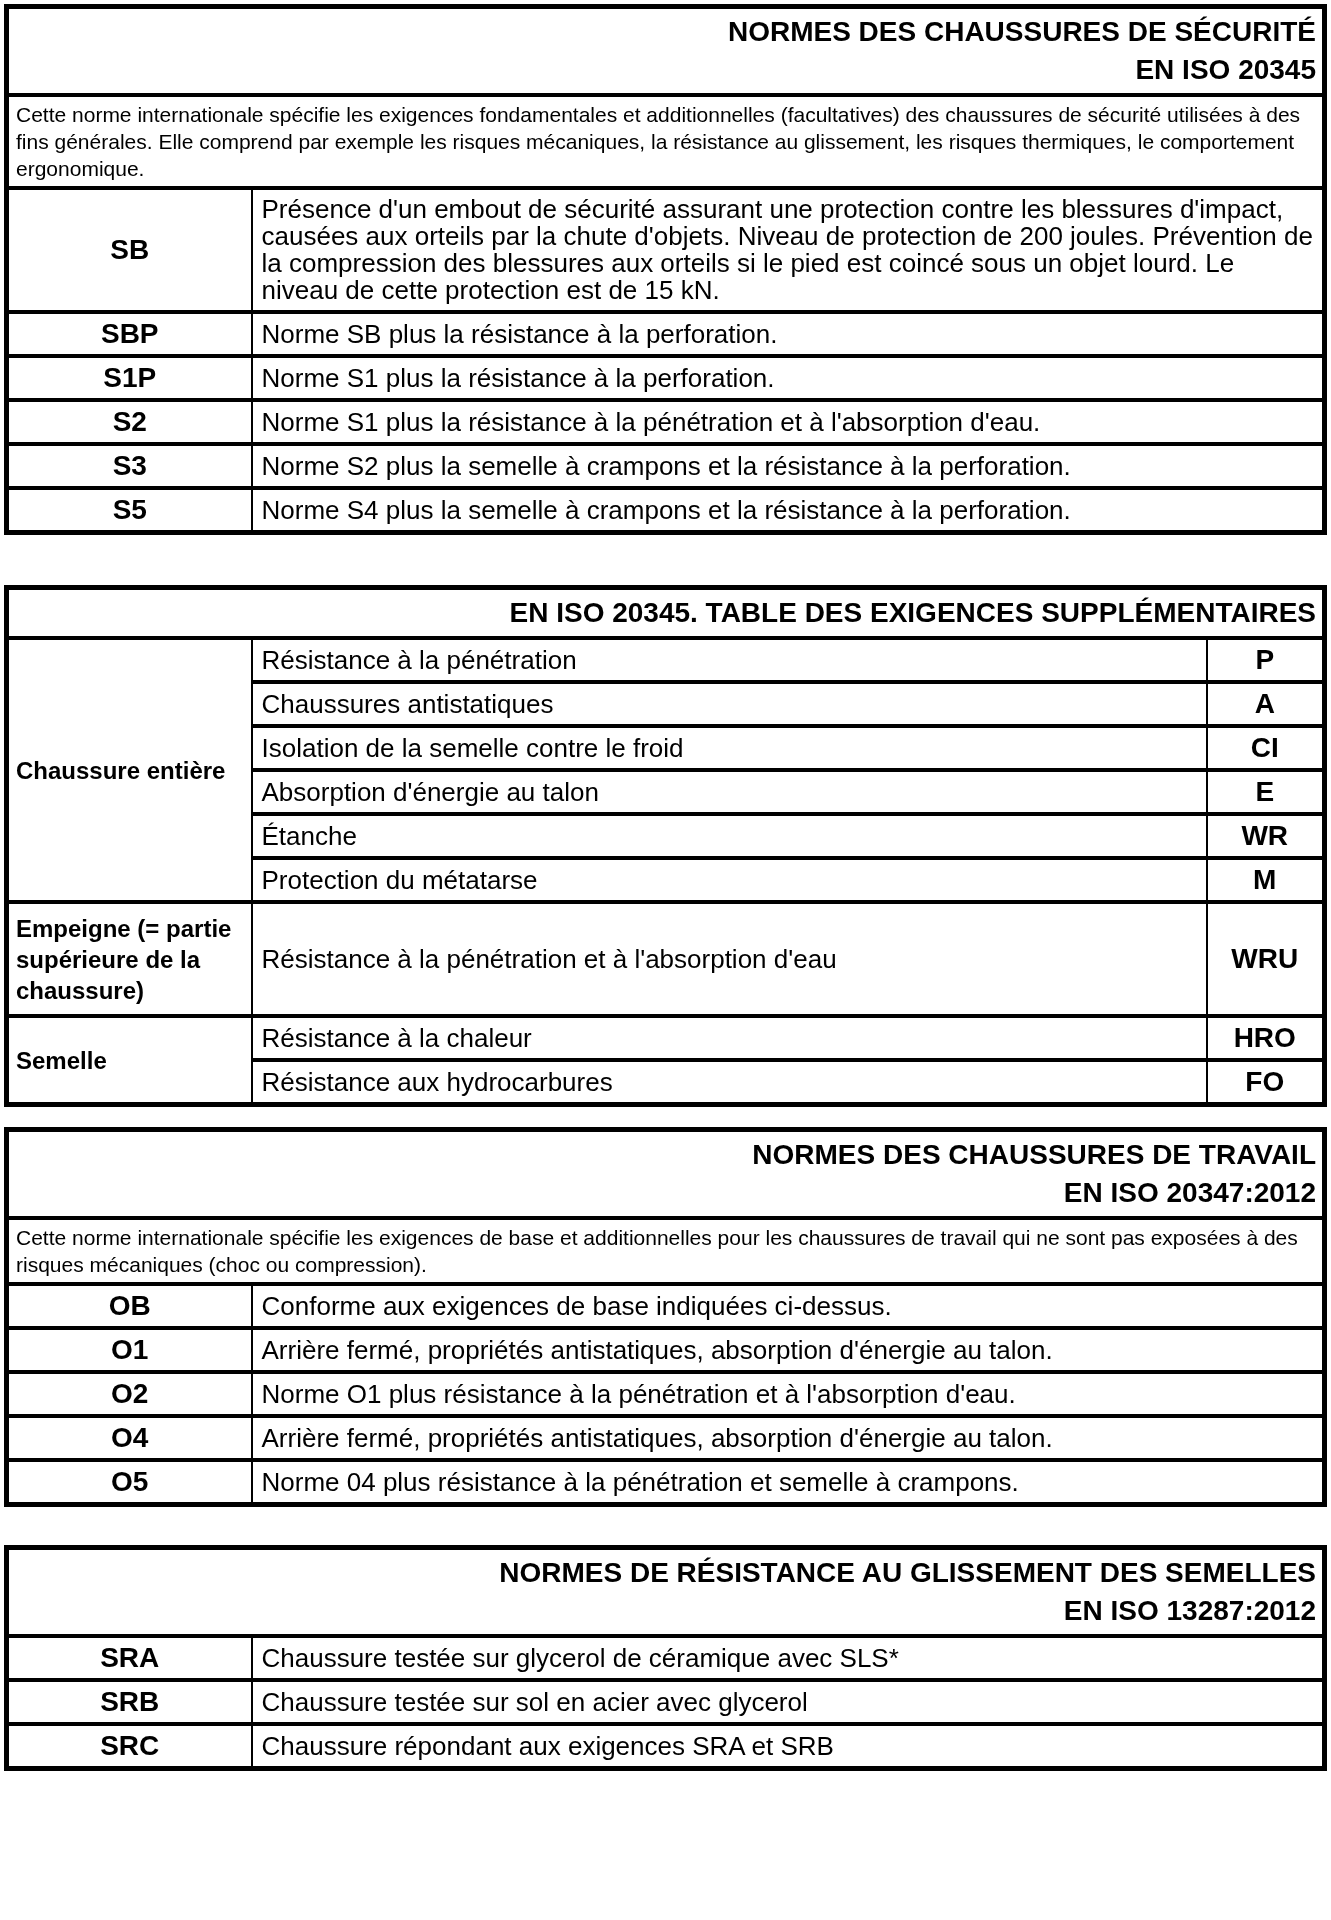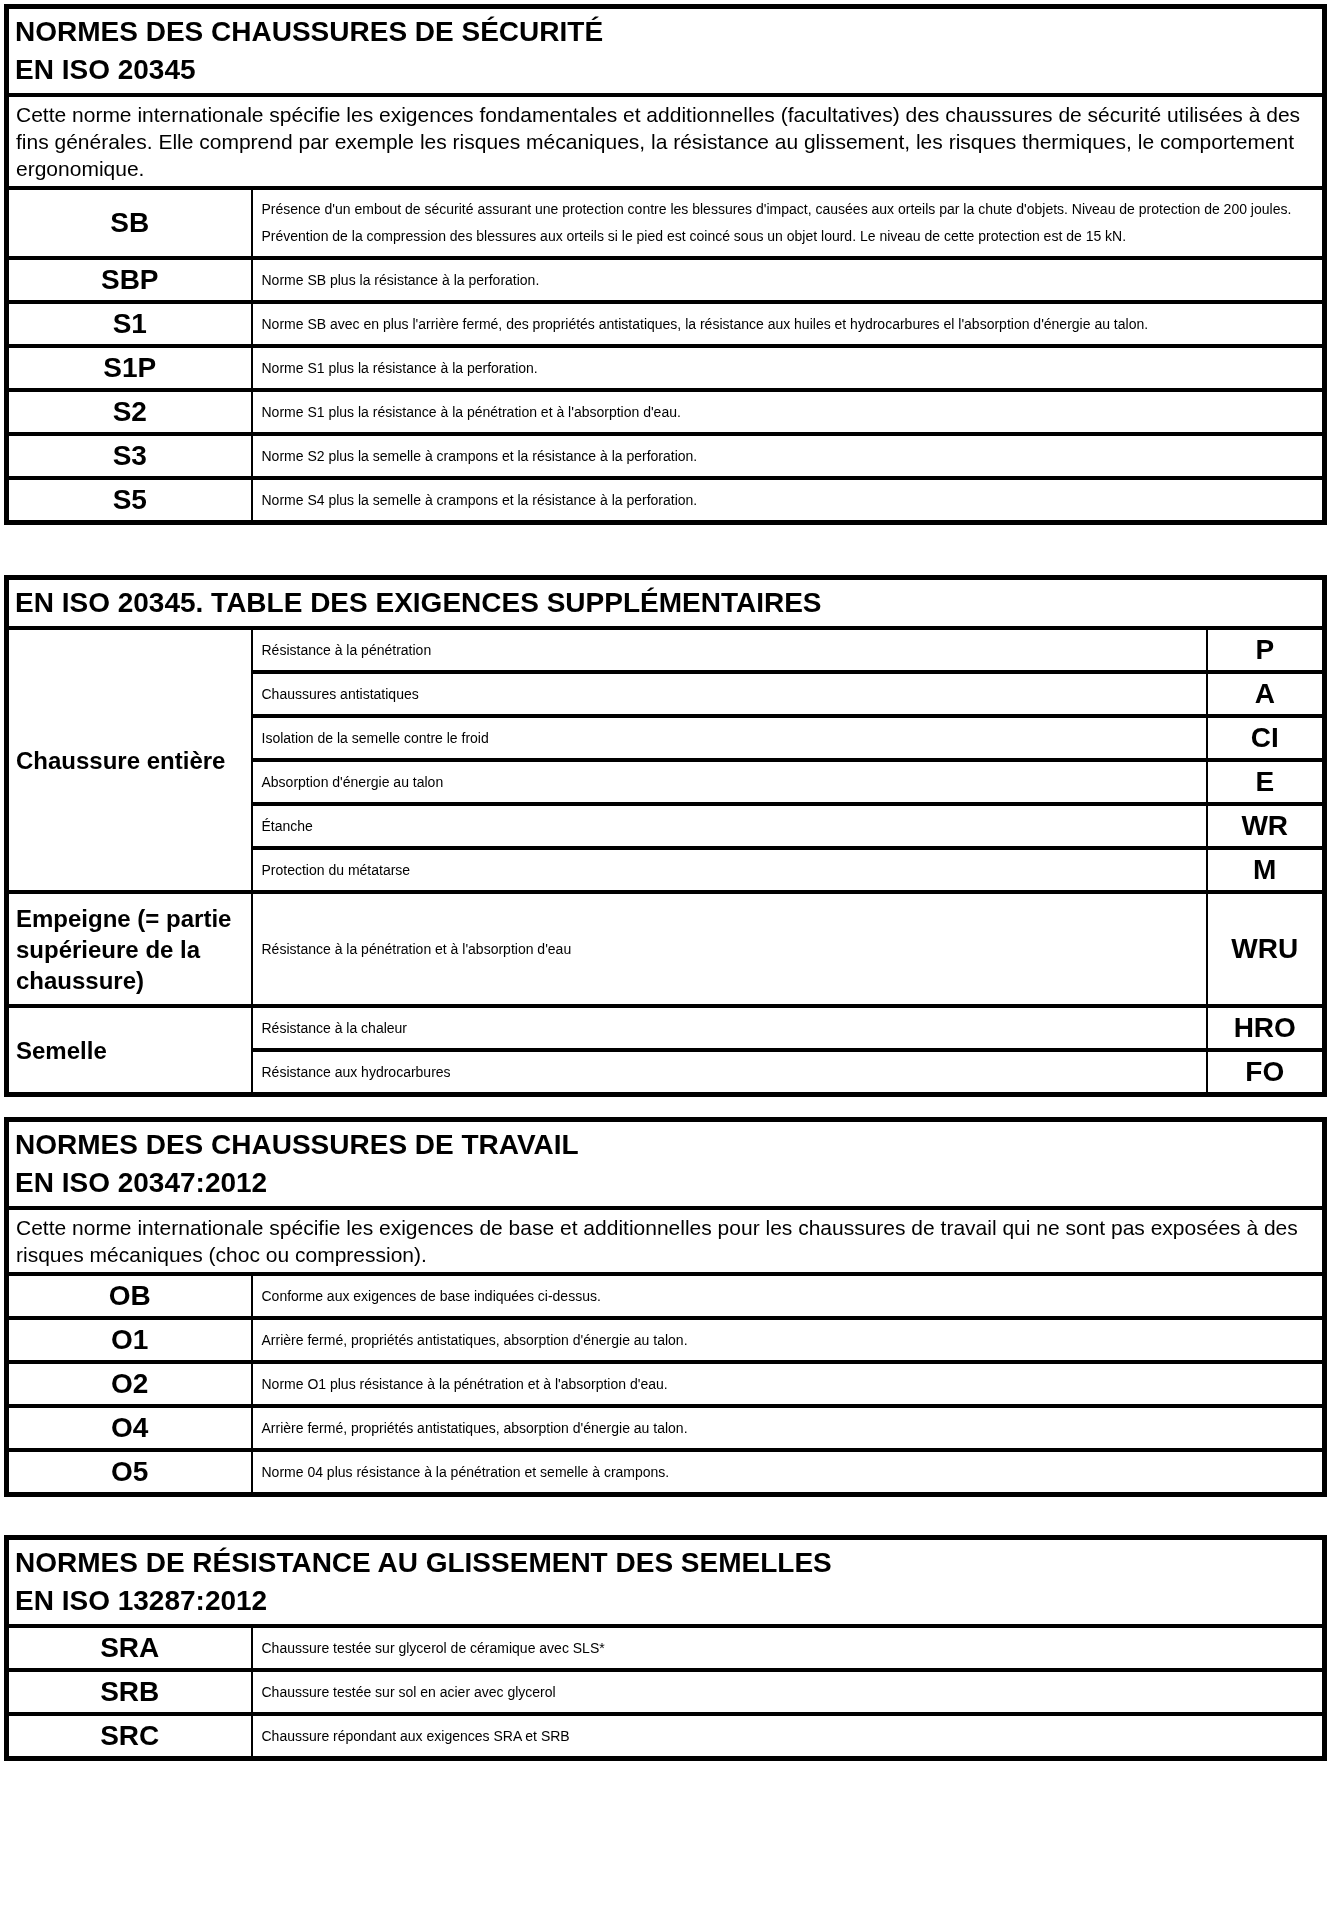"NORMES DES CHAUSSURES DE SÉCURITÉ" .title-cell { text-align: left -> right }
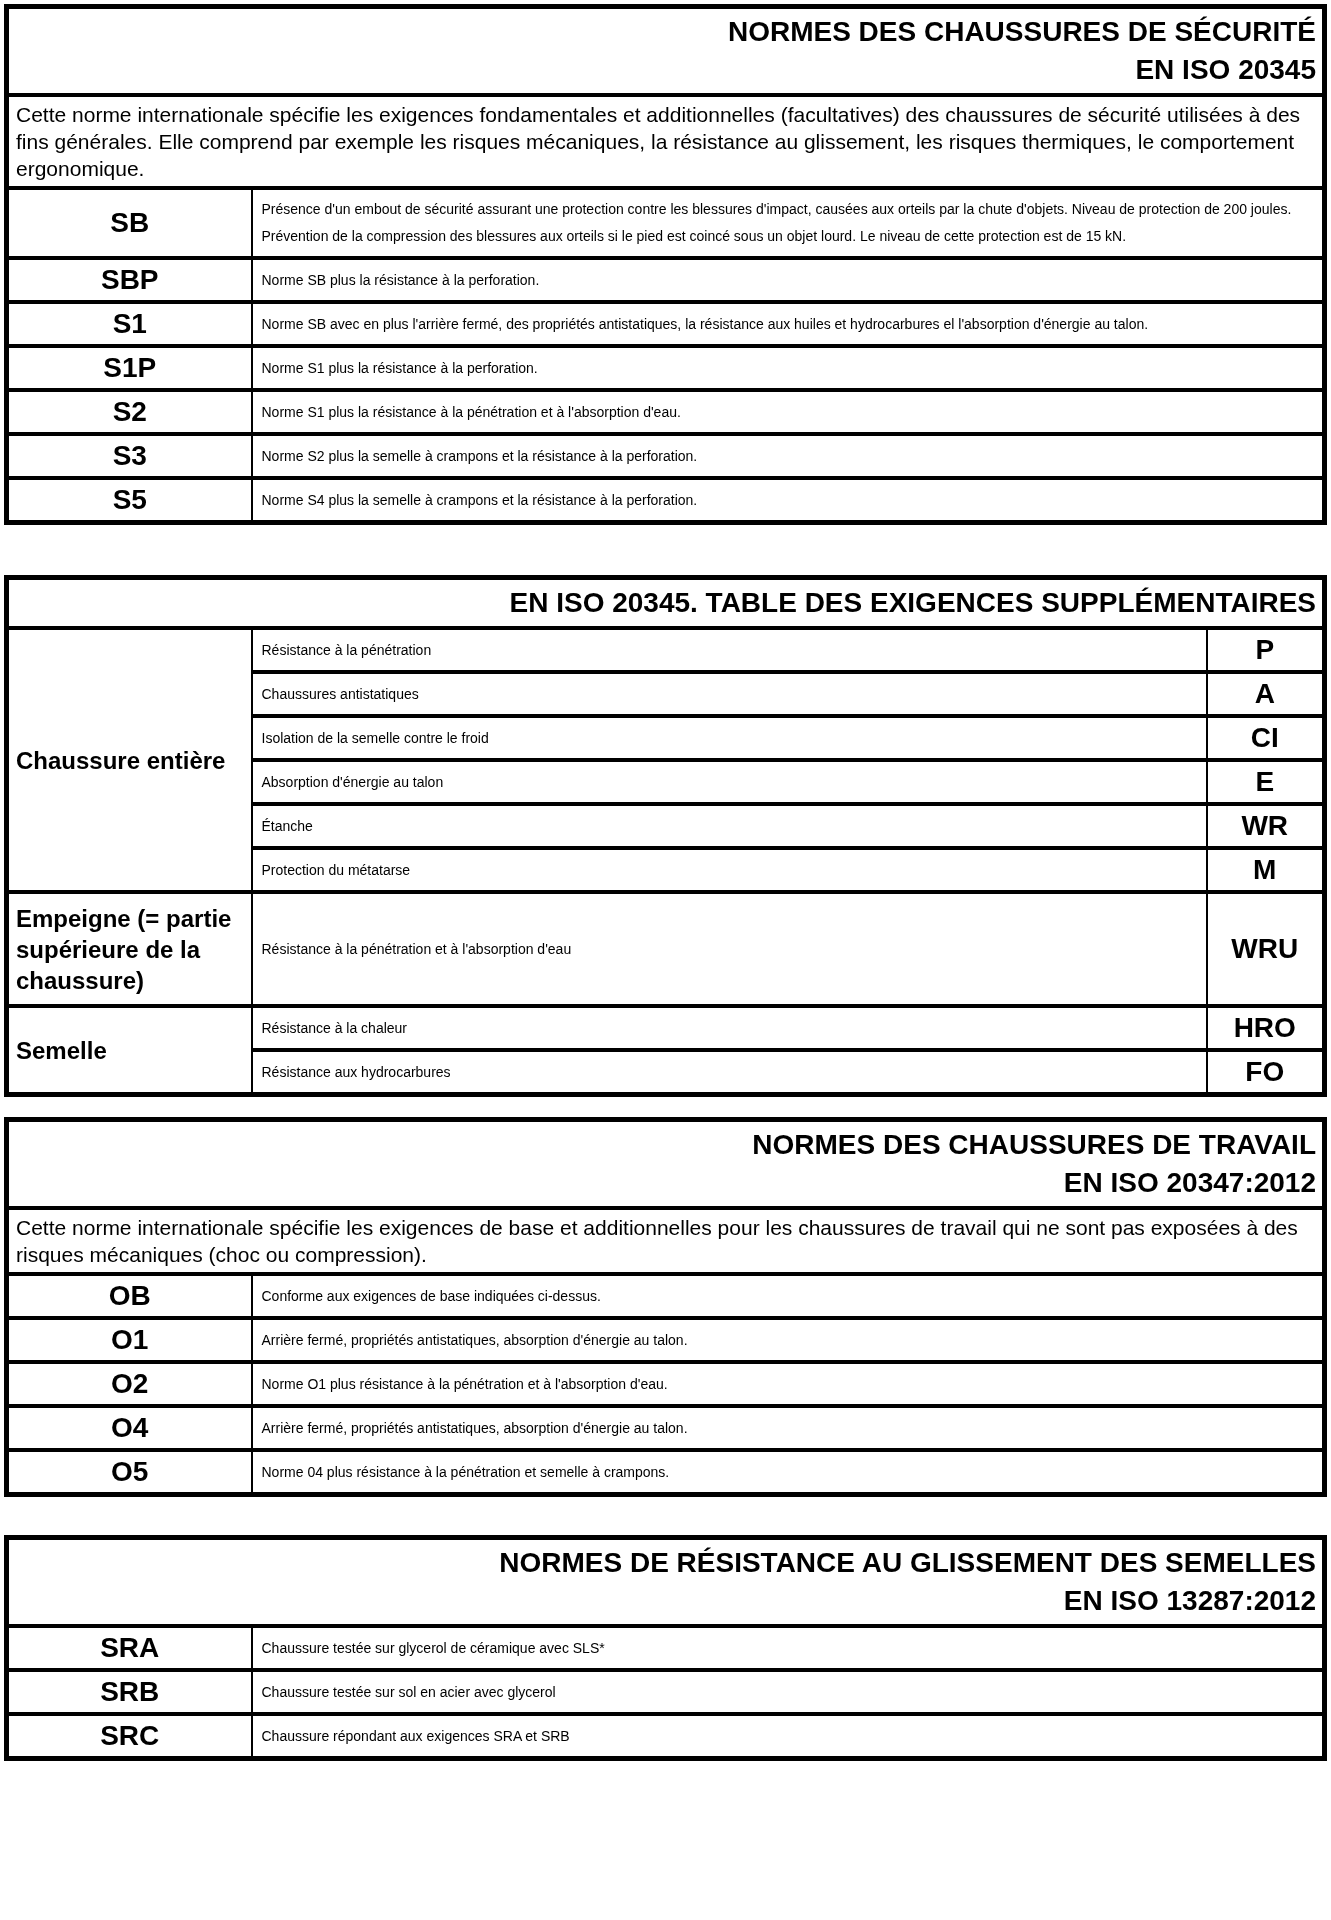"Présence d'un embout de sécurité" .desc-cell { font-size: 14px -> 26px }
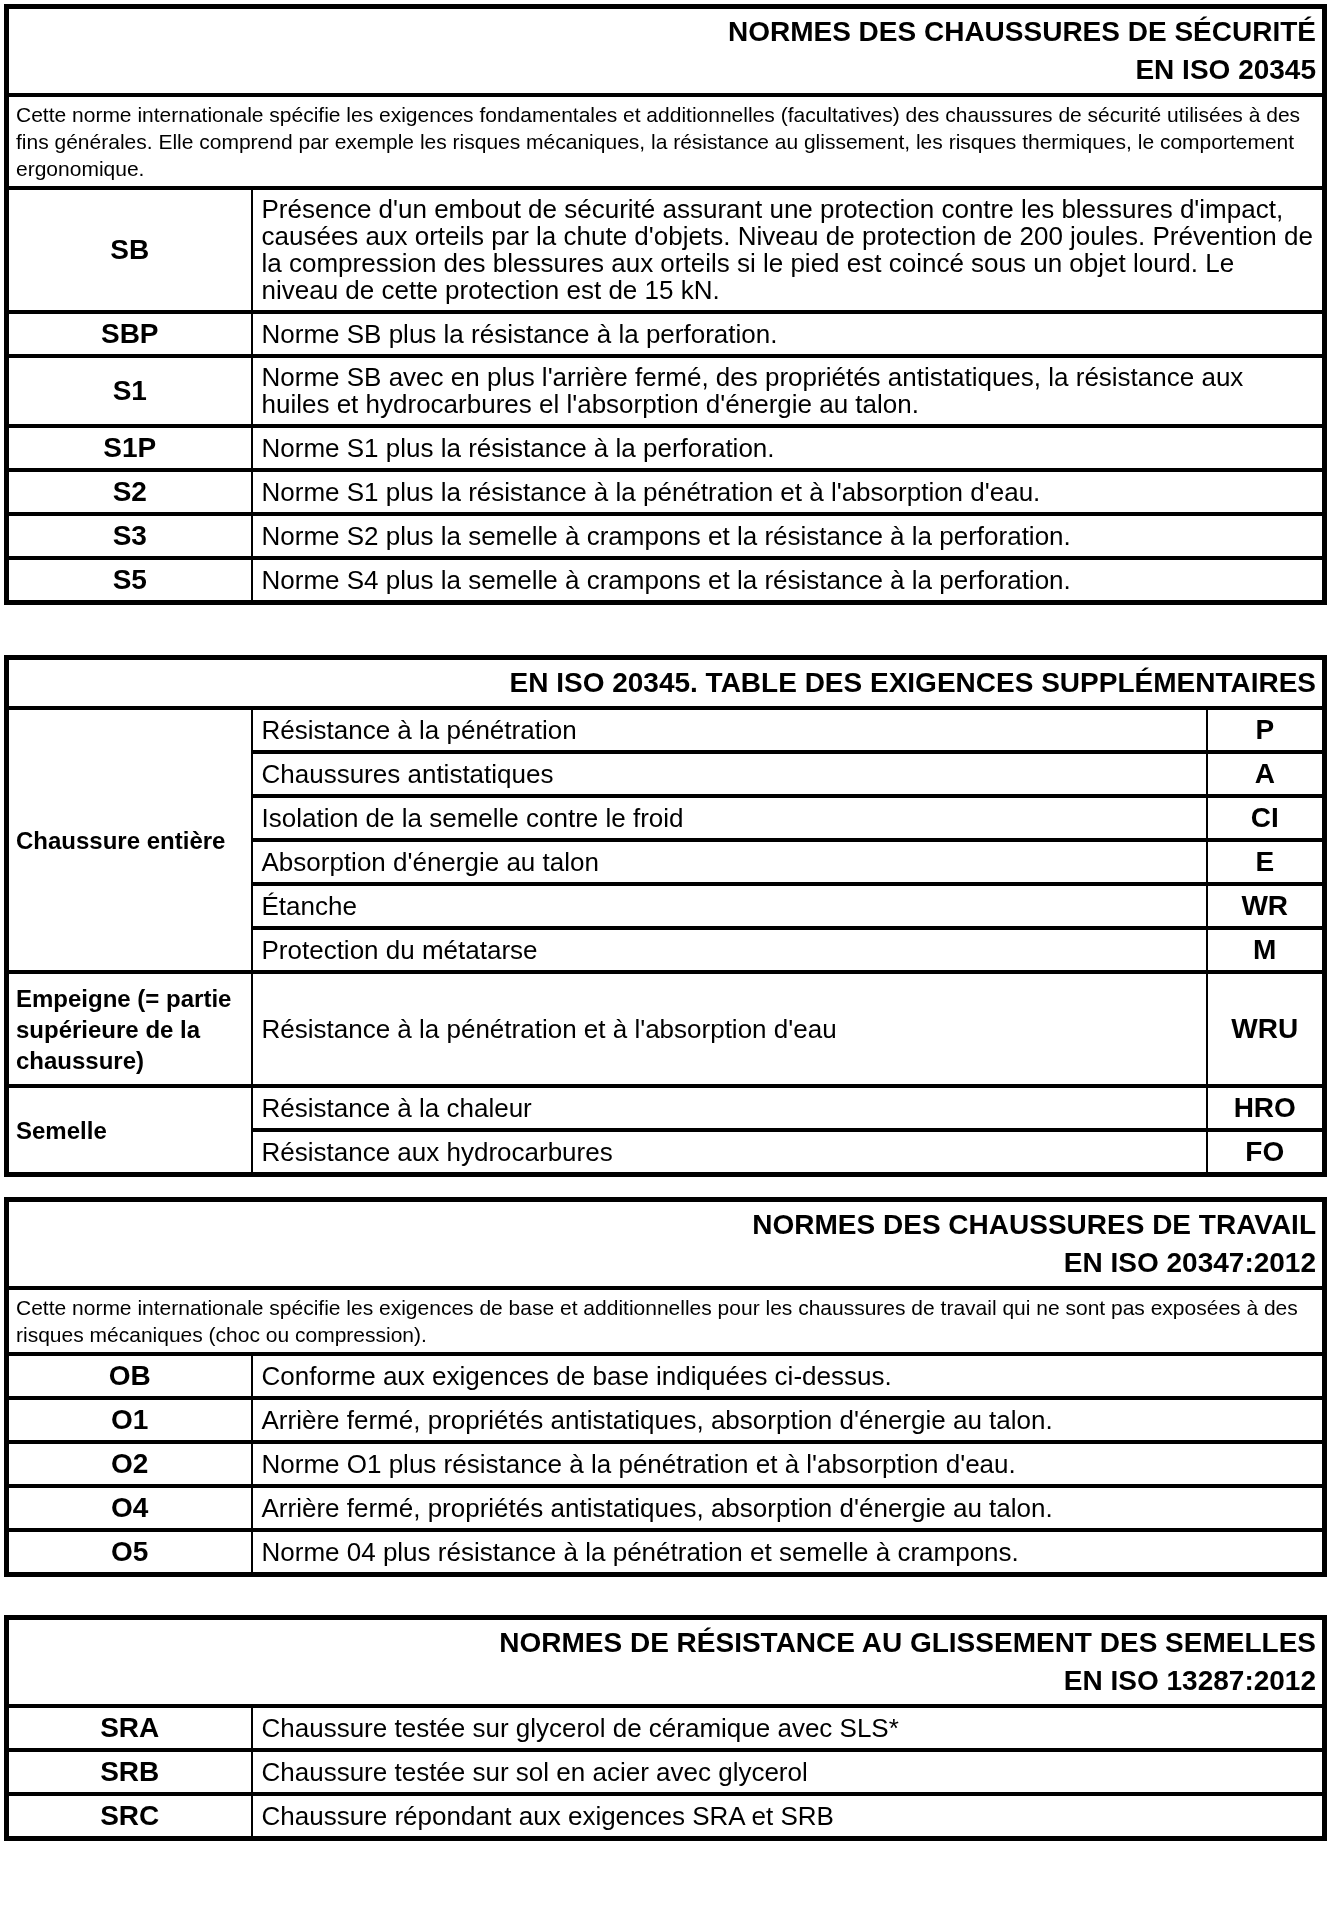"S1" tr { html: <tr> <td>S1</td> <td>Norme SB avec en plus l'arrière fermé, des propriétés antistatiques, la résistance aux huiles et hydrocarbures el l'absorption d'énergie au talon.</td> </tr> -> none }
